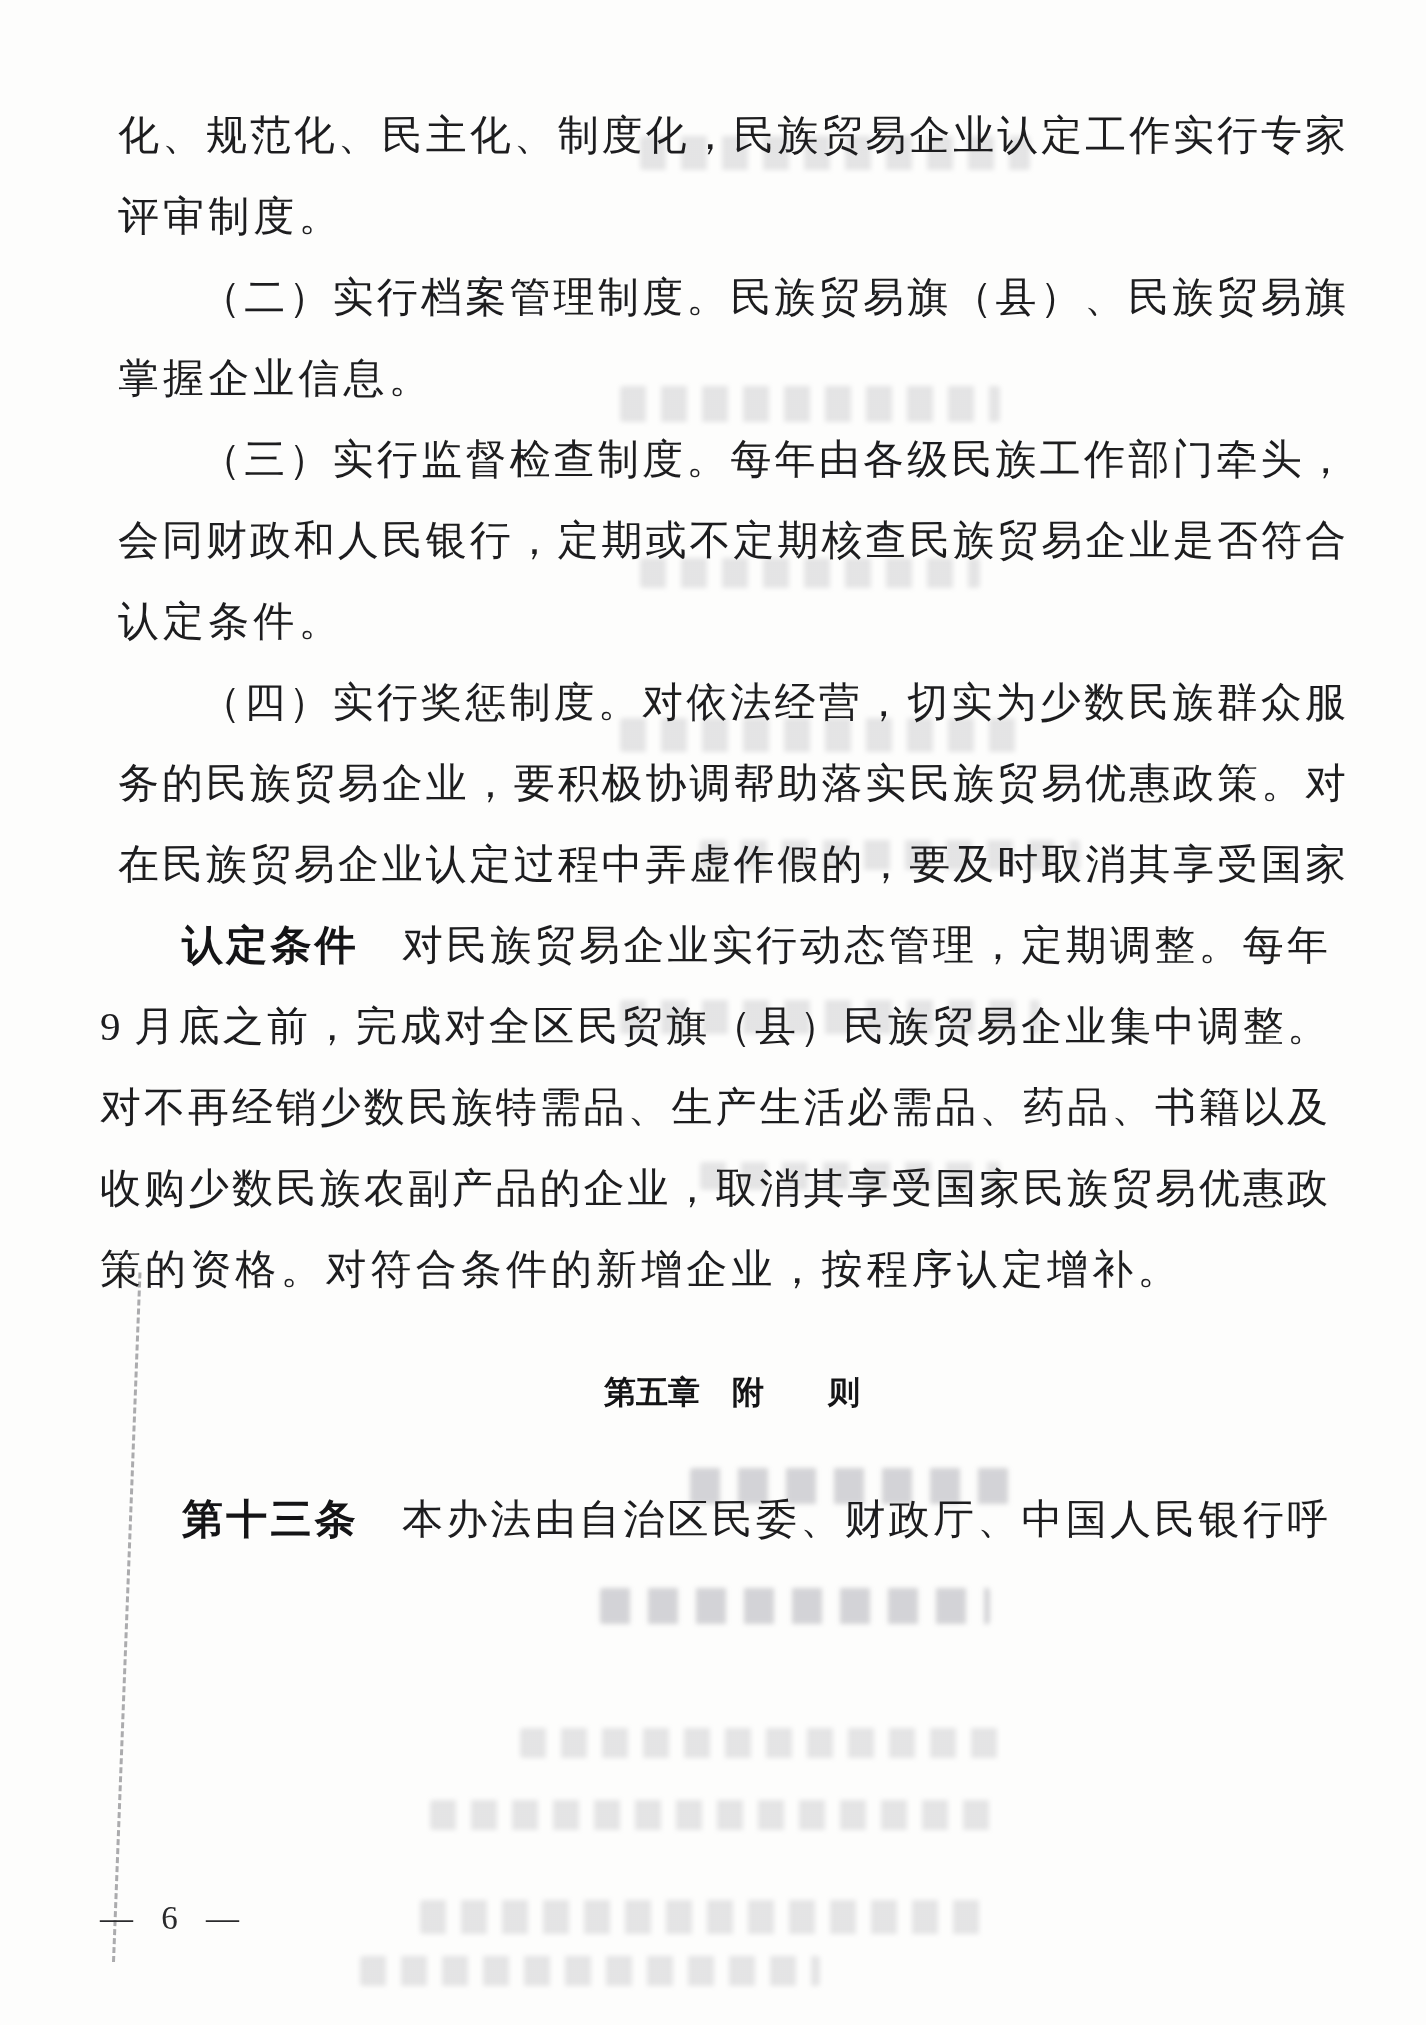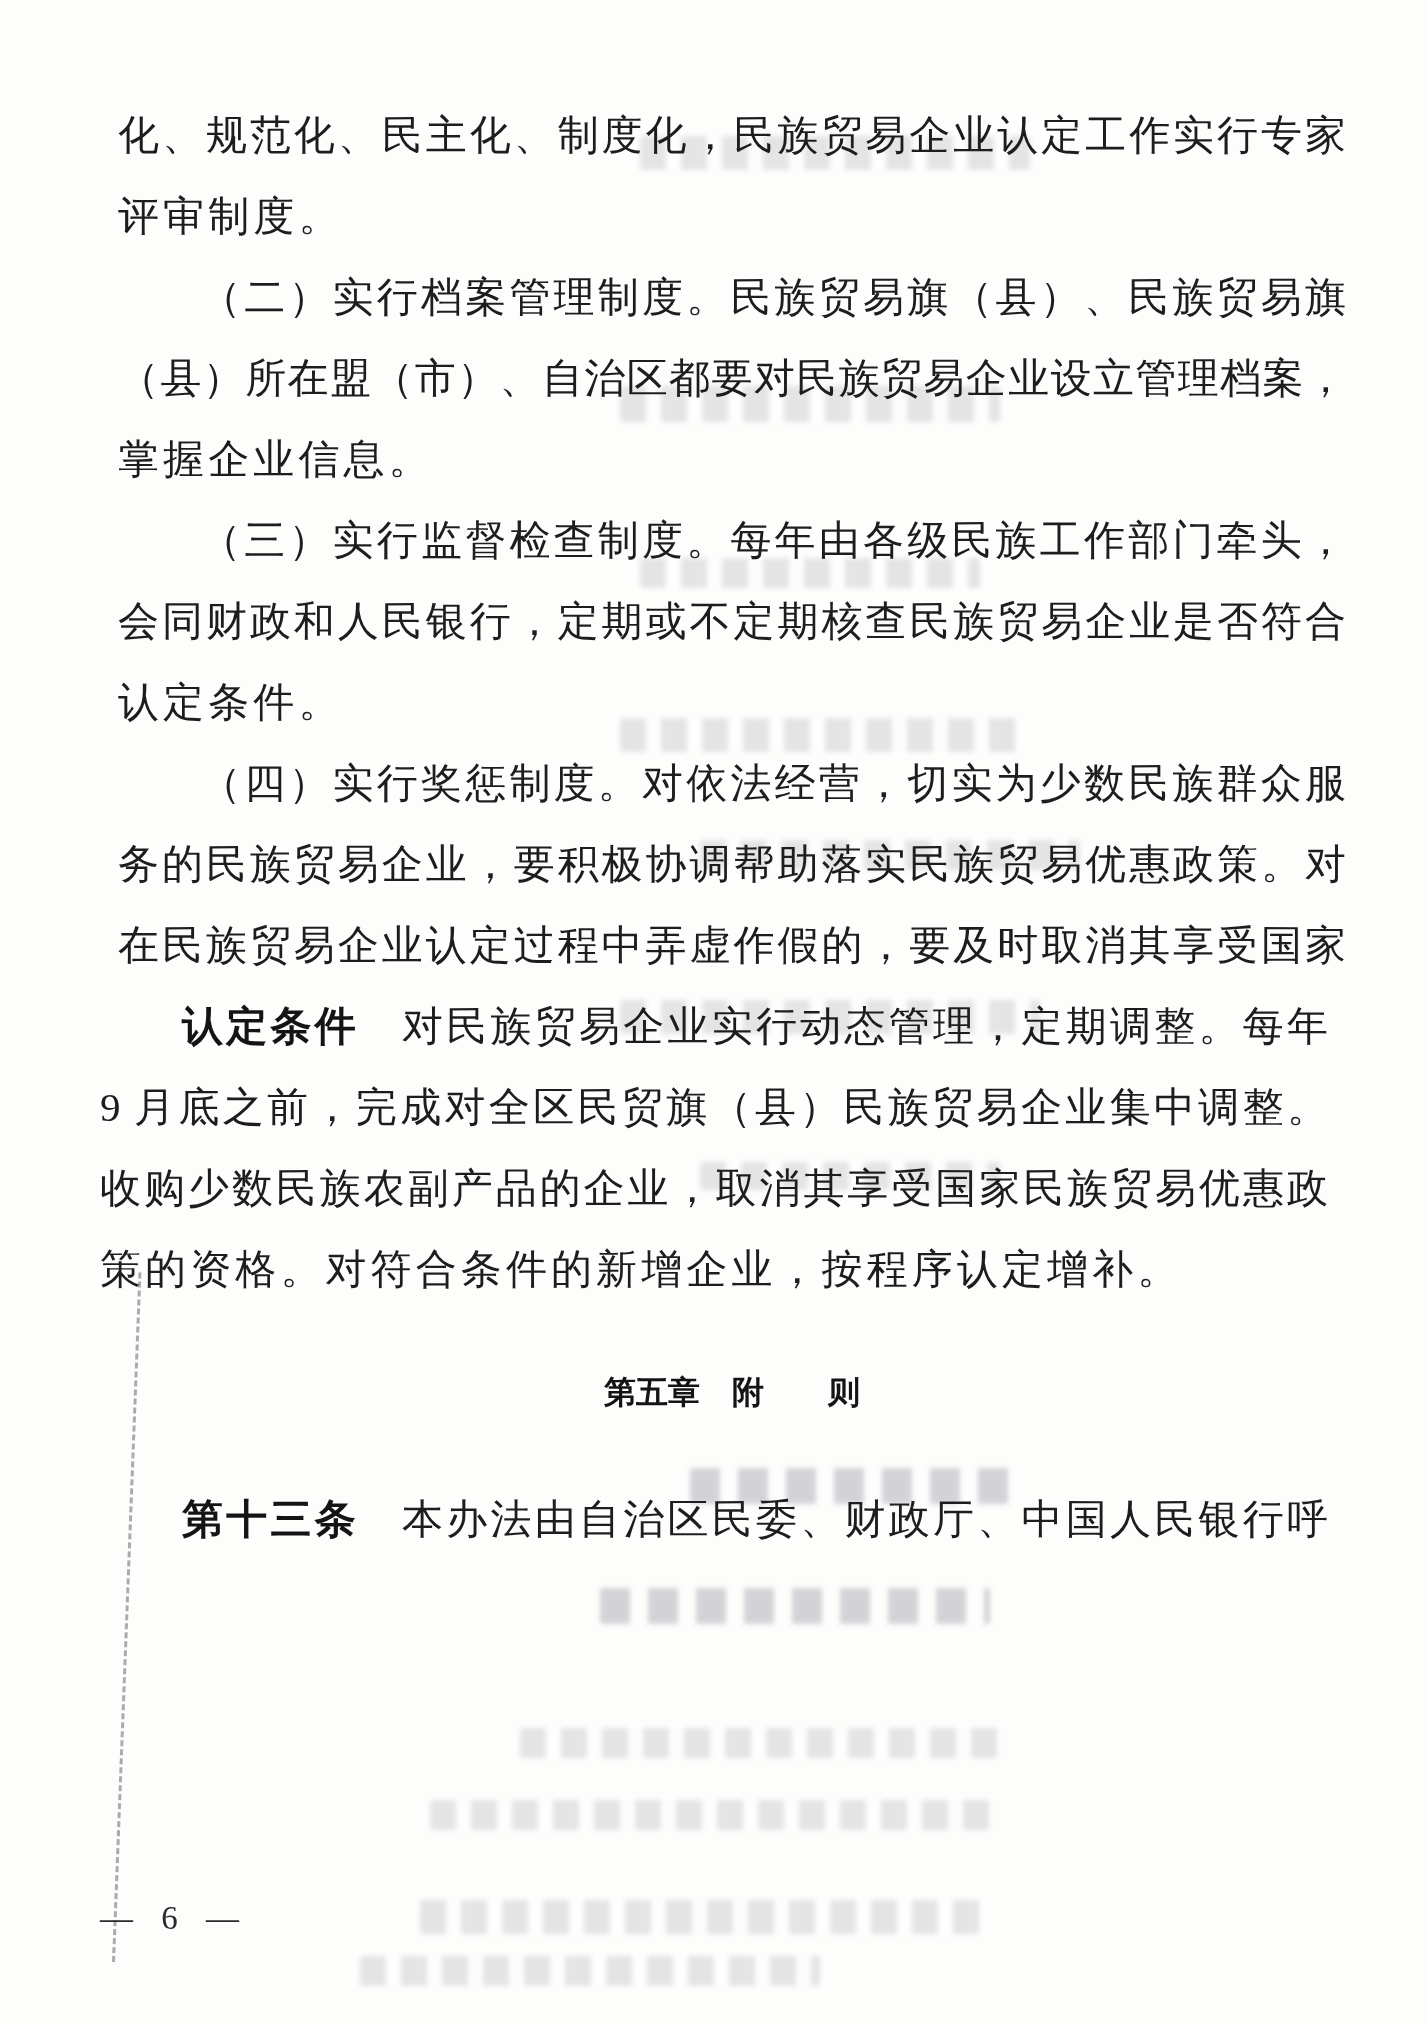"（县）所在盟（市）、自治区都要对民族贸易企业设立管理档案，" div.line { html: <div>（县）所在盟（市）、自治区都要对民族贸易企业设立管理档案，</div> -> none }
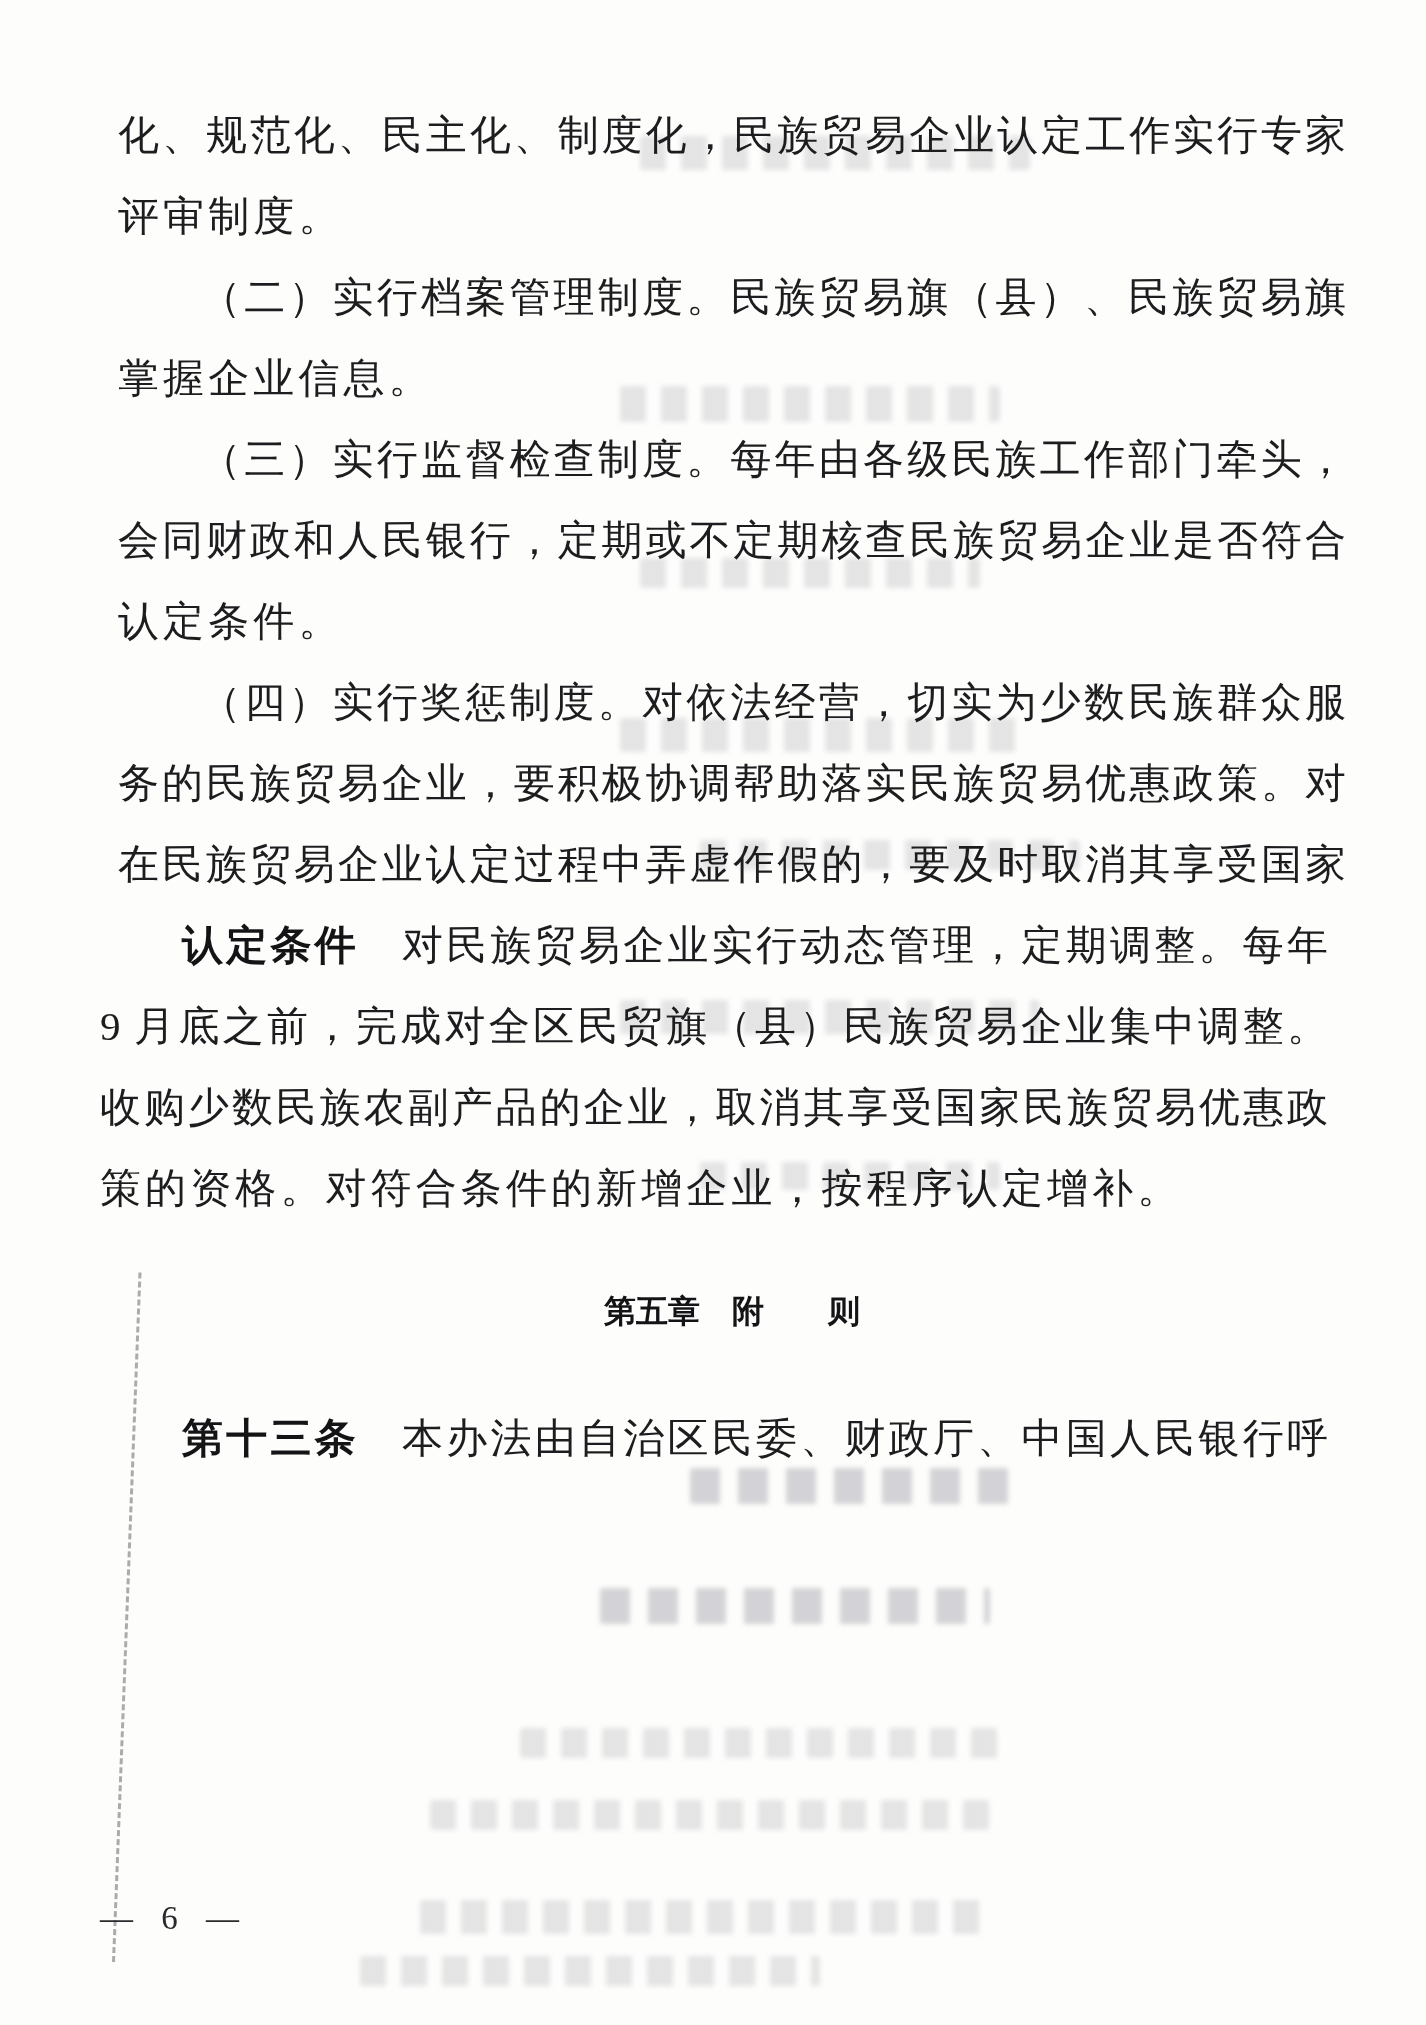"对不再经销少数民族特需品、生产生活必需品、药品、书籍以及" div.line { html: none -> <div>对不再经销少数民族特需品、生产生活必需品、药品、书籍以及</div> }
